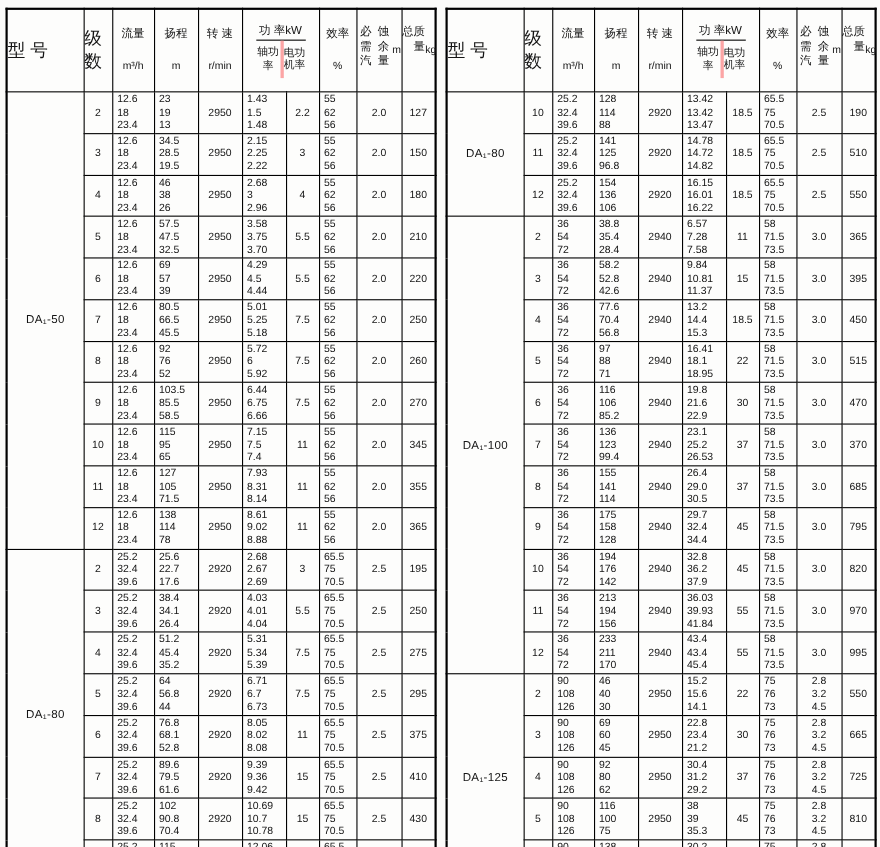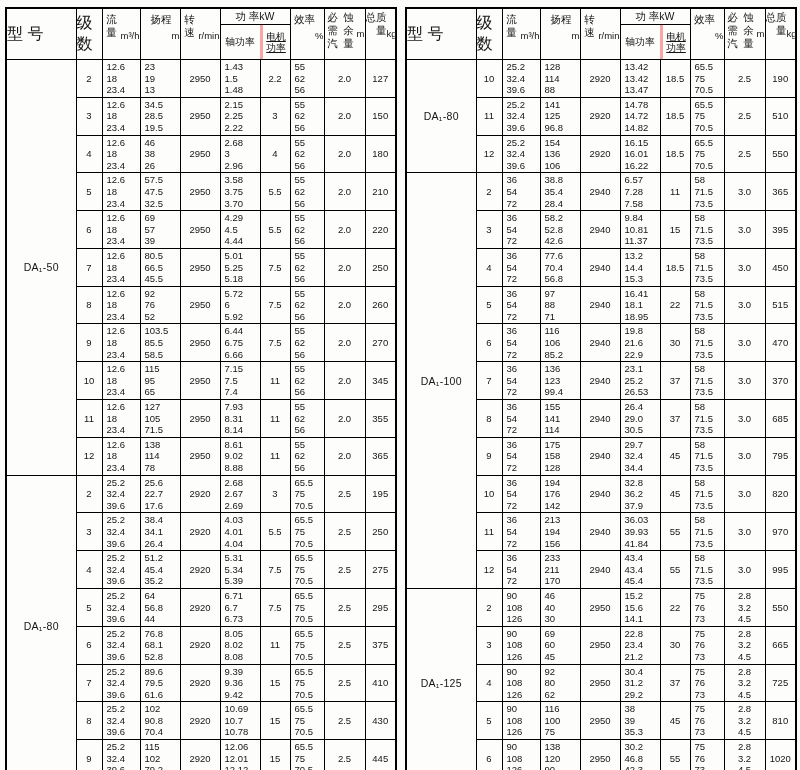"流量" .hd { flex-direction: none -> column; justify-content: flex-end -> flex-start }
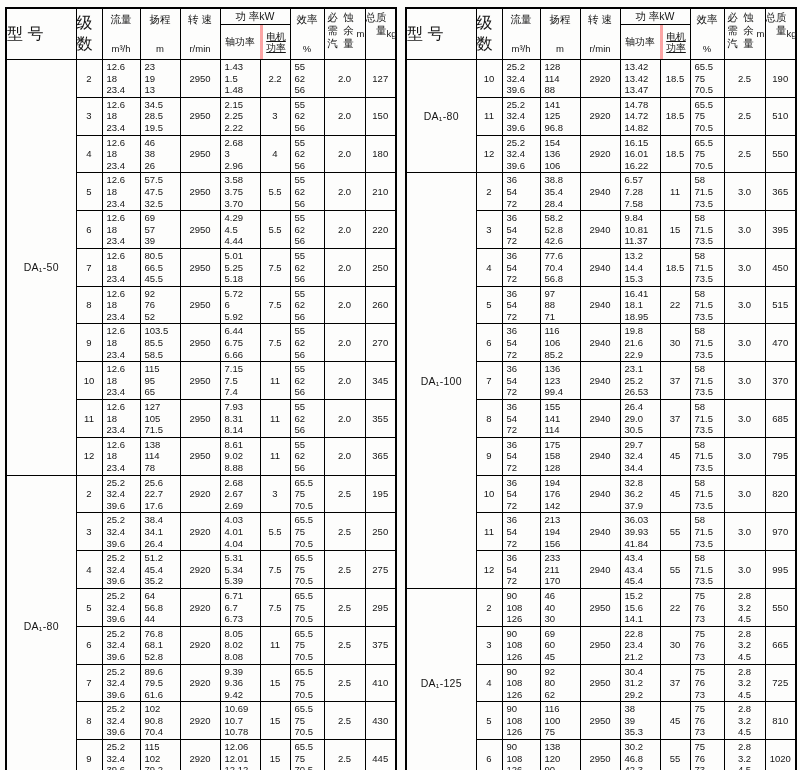"功 率kW" .power-h { padding: 0 -> 12px }
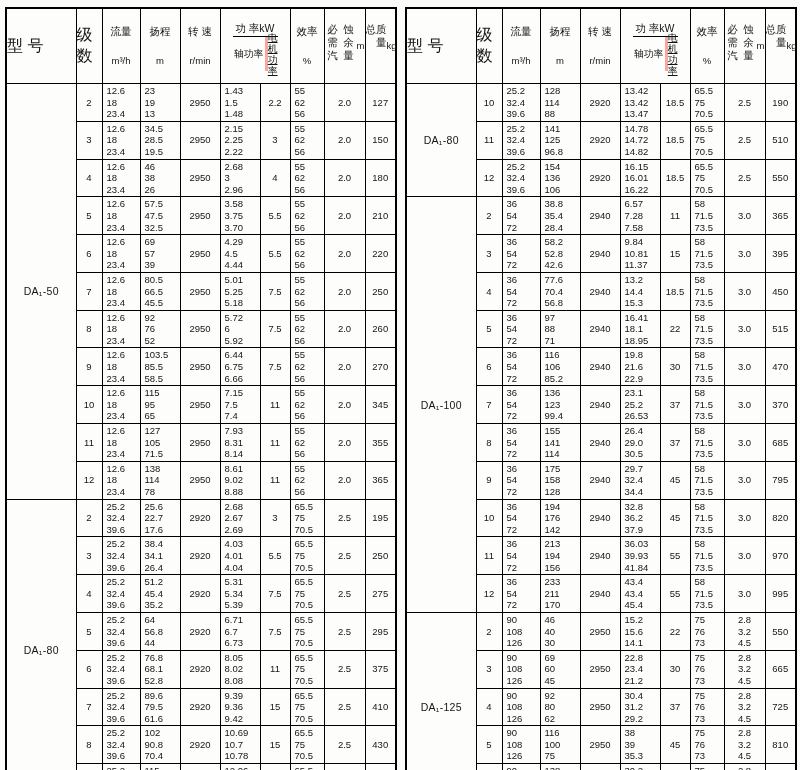"电机" .power-sub .motor { flex-direction: column -> none; text-decoration: underline -> none }
